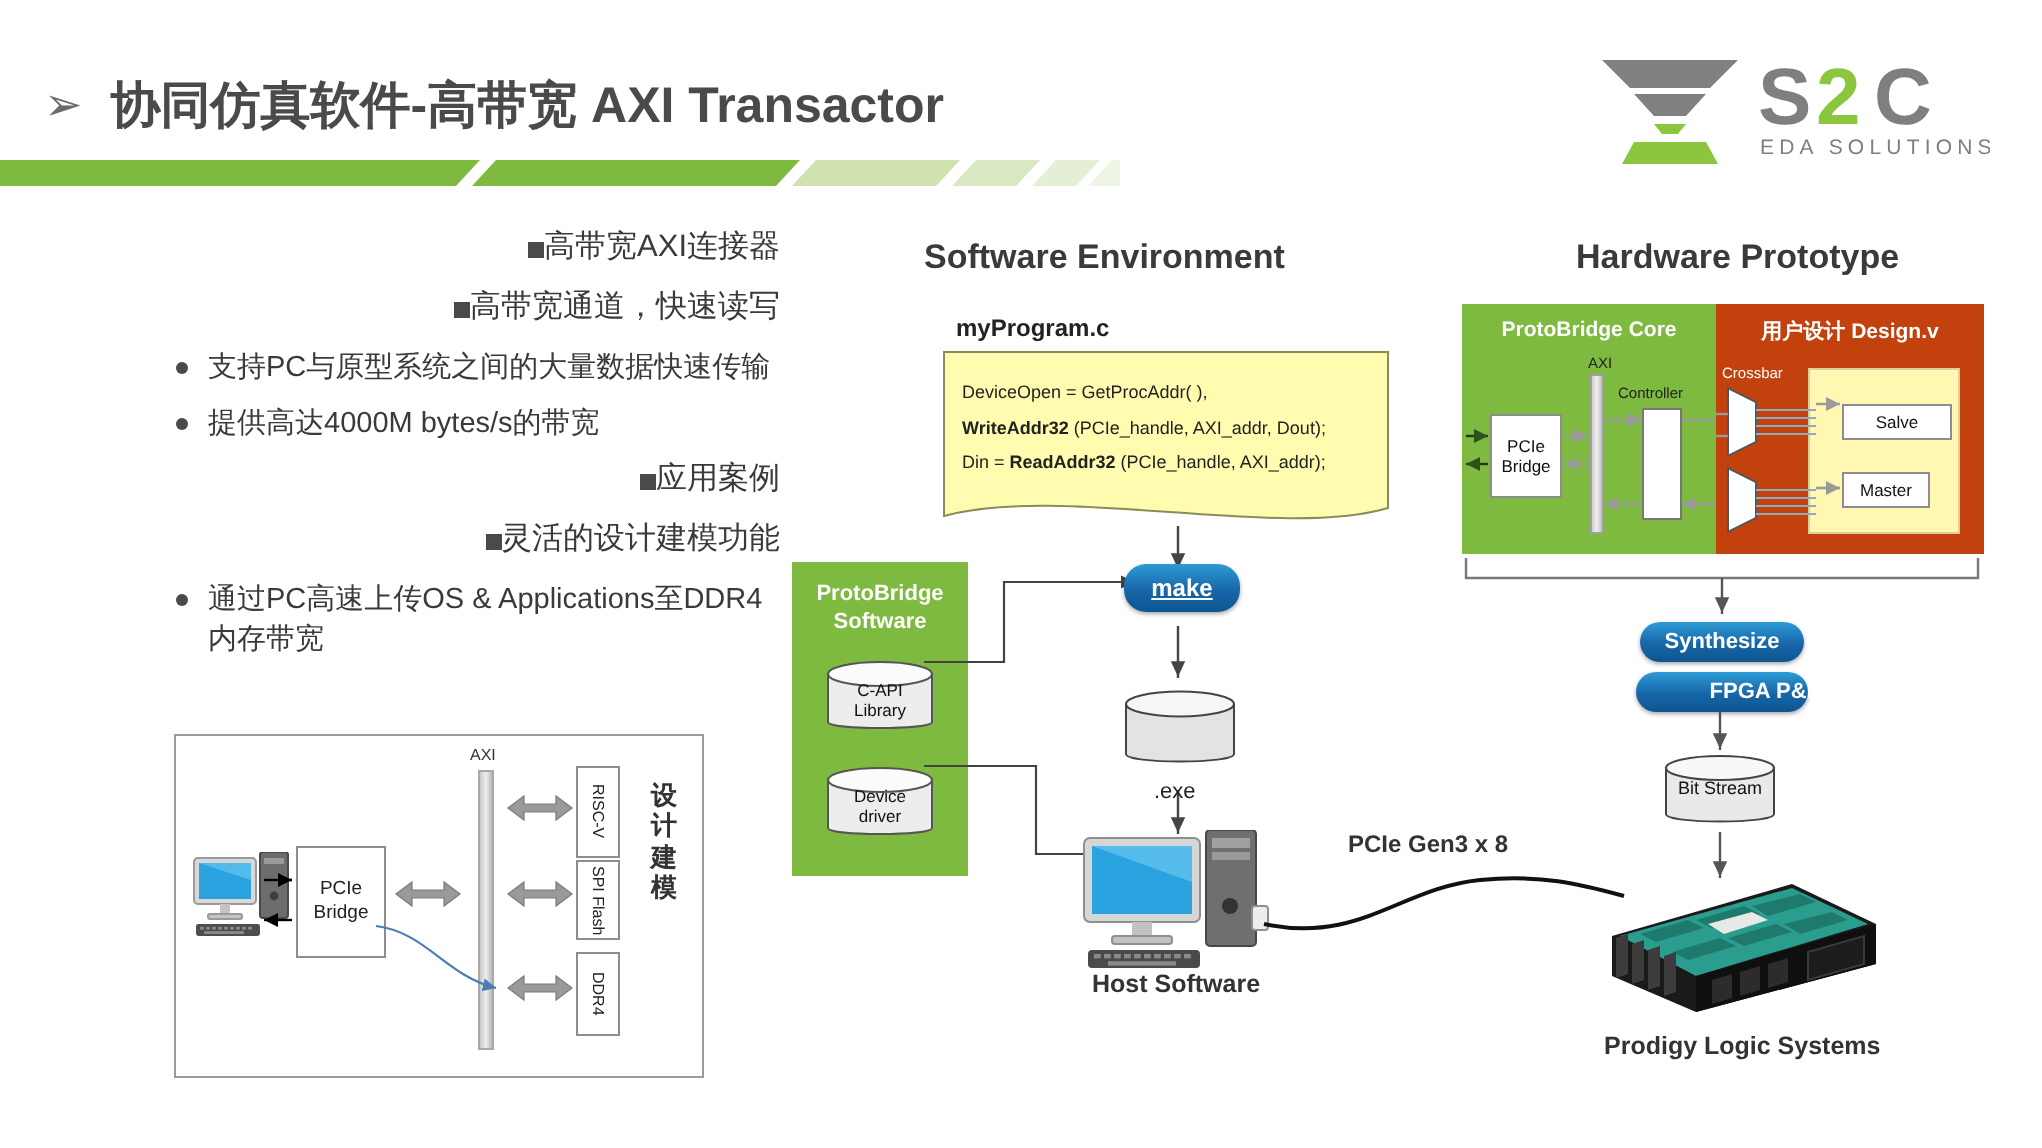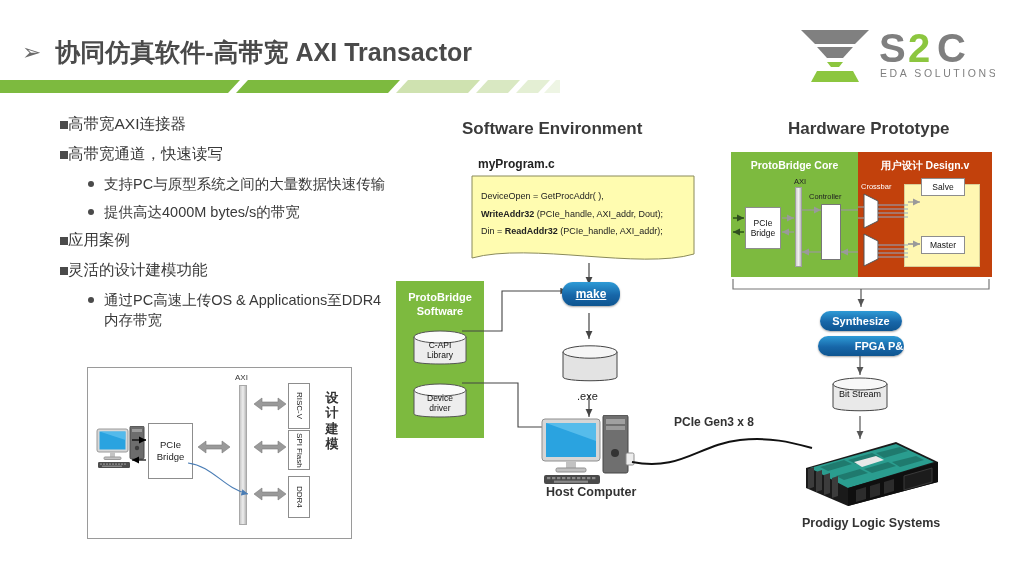"高带宽AXI连接器" .b1 { justify-content: none -> flex-end }
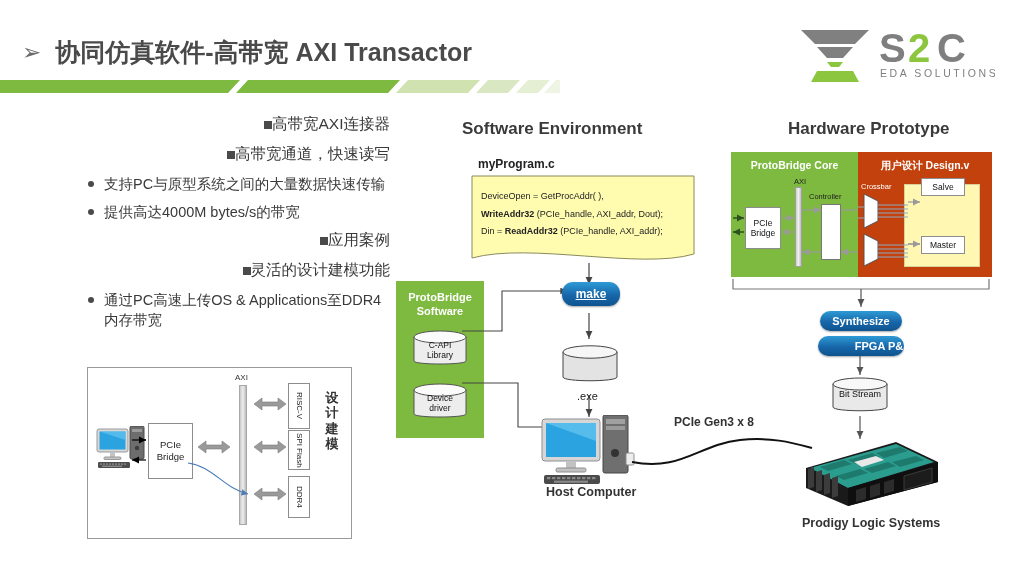"Salve" div.sm-box { top: 26px -> 50px; width: 44px -> 55px }
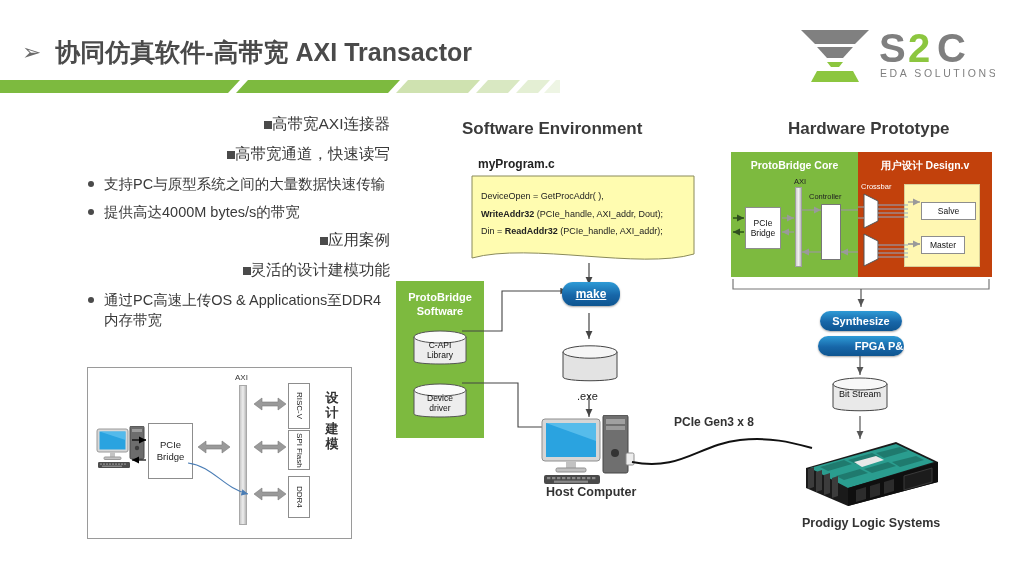"Host Computer" div.cap { text: Computer -> Software }
